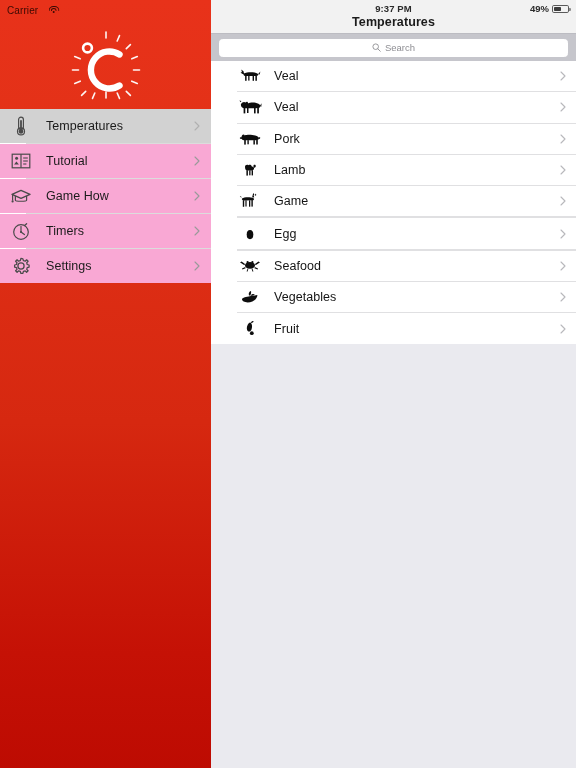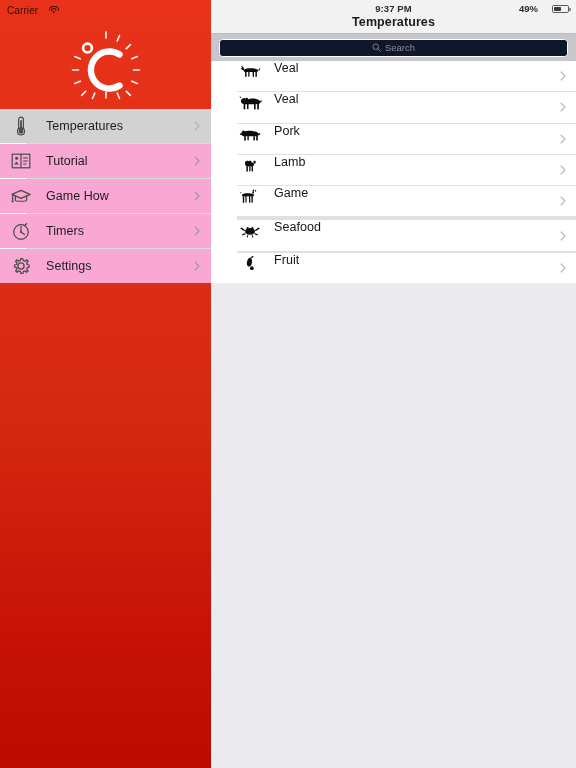"49%" #status-battery { gap: 14px -> 3px }
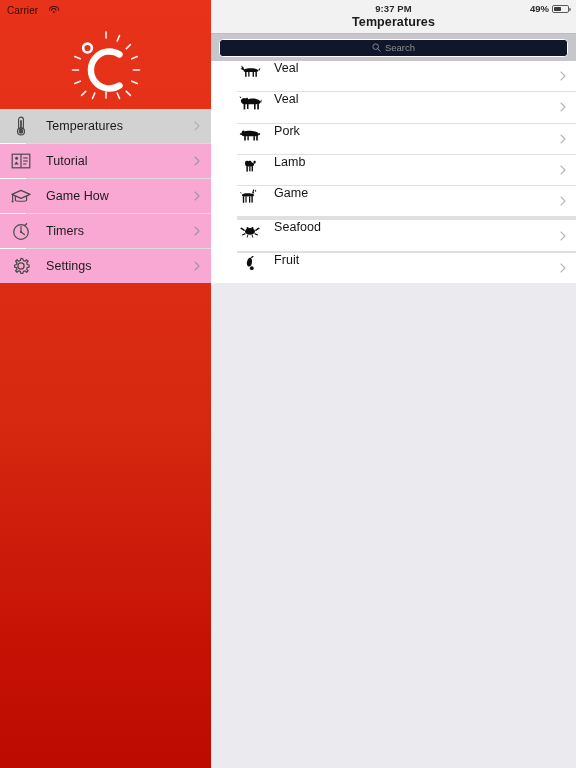"Search" #search-field { background: #0f172a -> #ffffff }
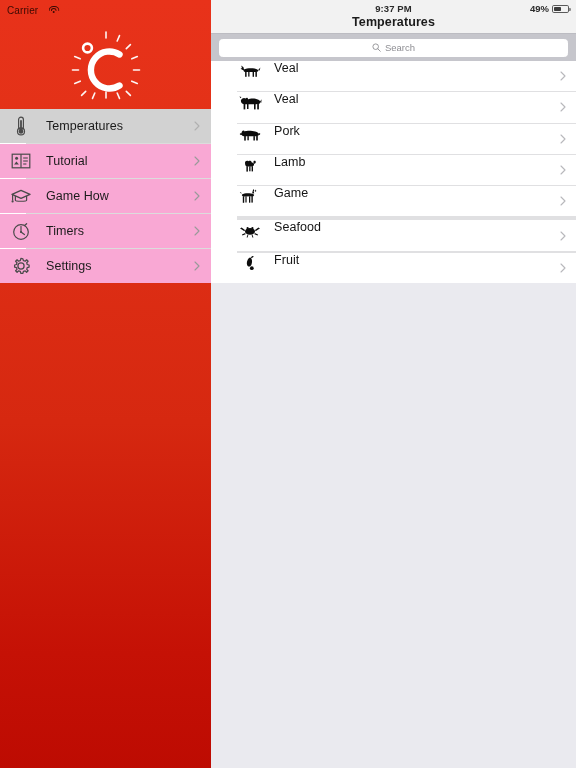"Veal" .row { align-items: flex-start -> center }
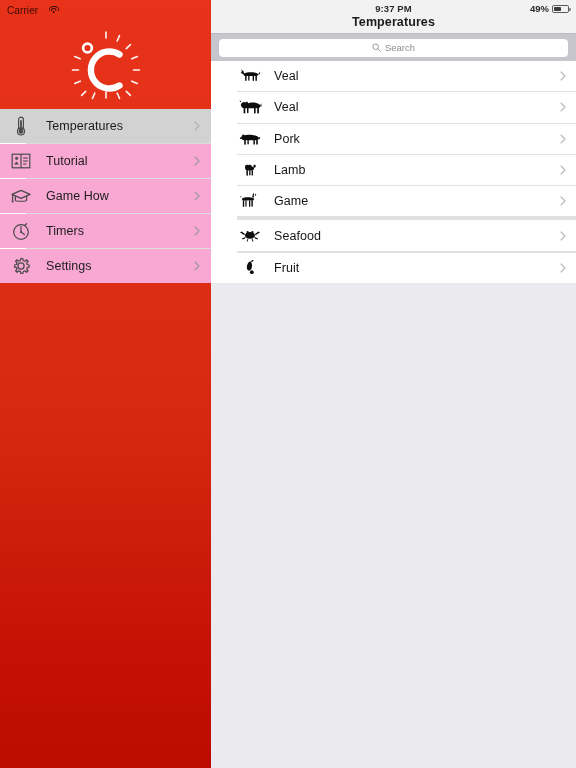"Egg" div.row { html: none -> <div> <span> <svg> <ellipse></ellipse> </svg> </span> <span>Egg</span> <span> <svg> <path></path> </svg> </span> </div> }
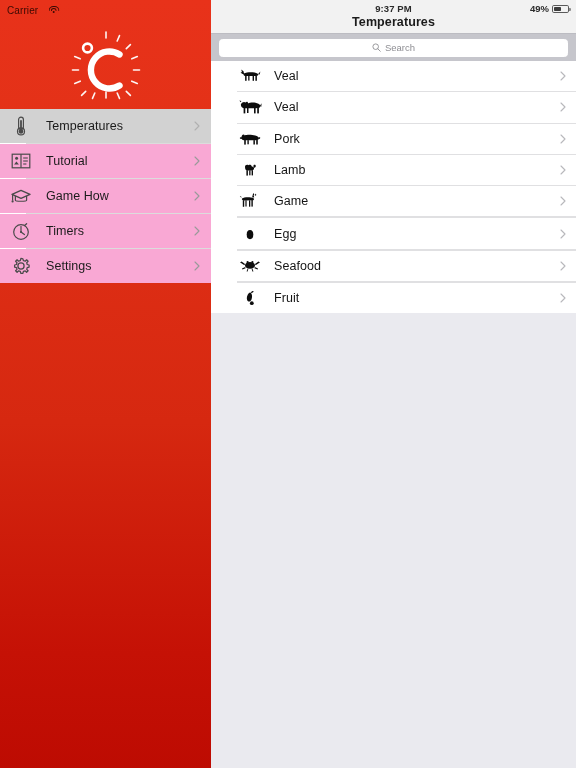"Vegetables" div.row { html: none -> <div> <span> <svg> <g> <path></path> <path></path> <path></path> </g> </svg> </span> <span>Vegetables</span> <span> <svg> <path></path> </svg> </span> </div> }
